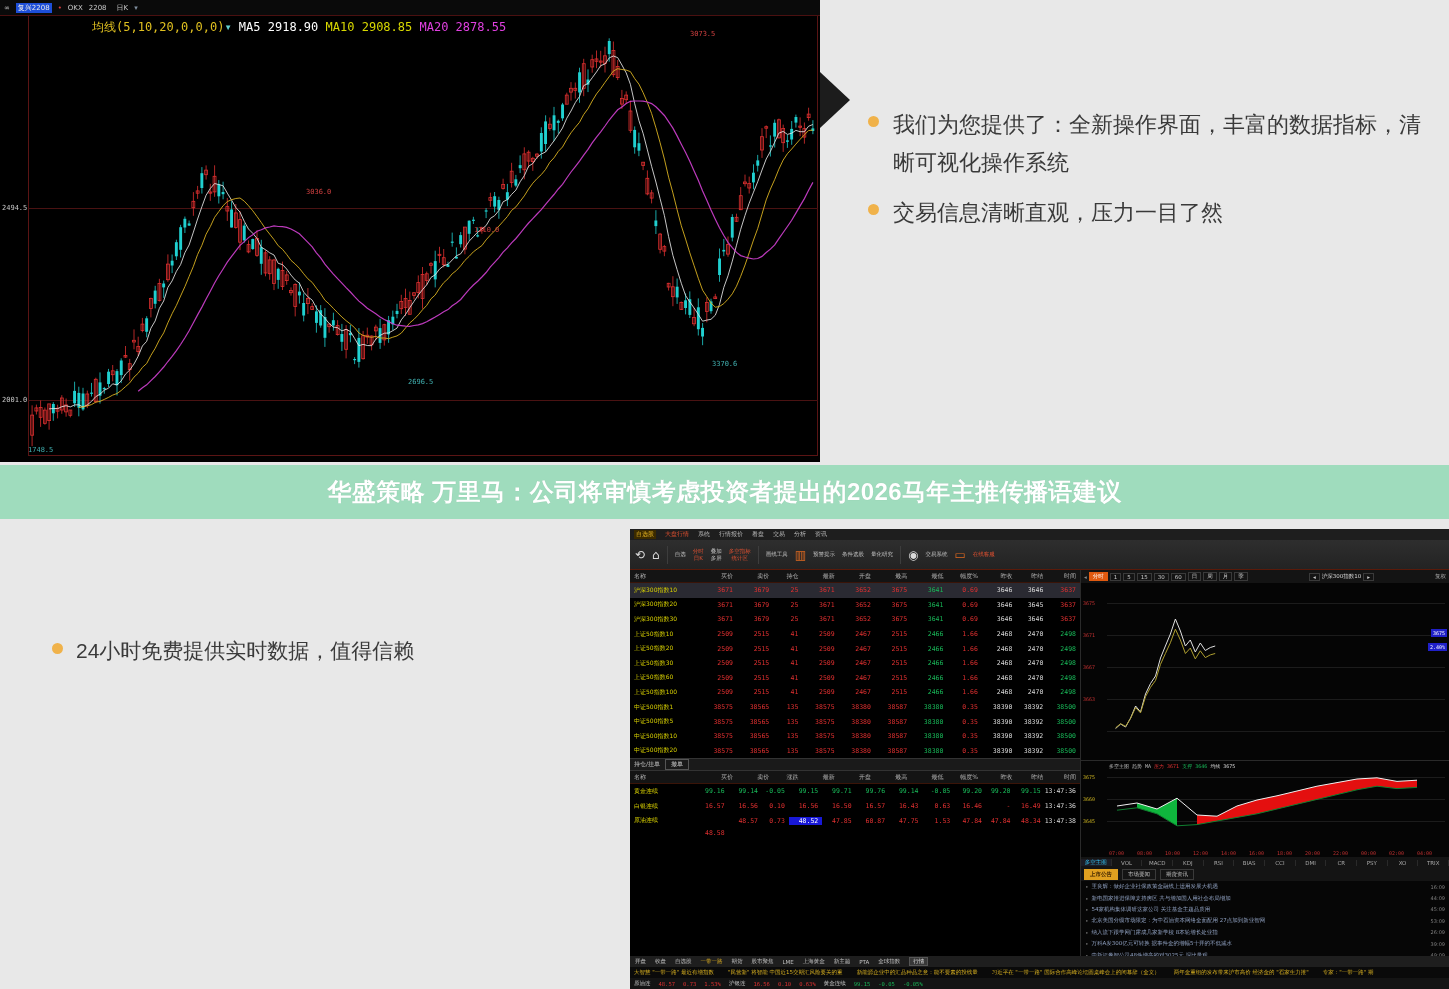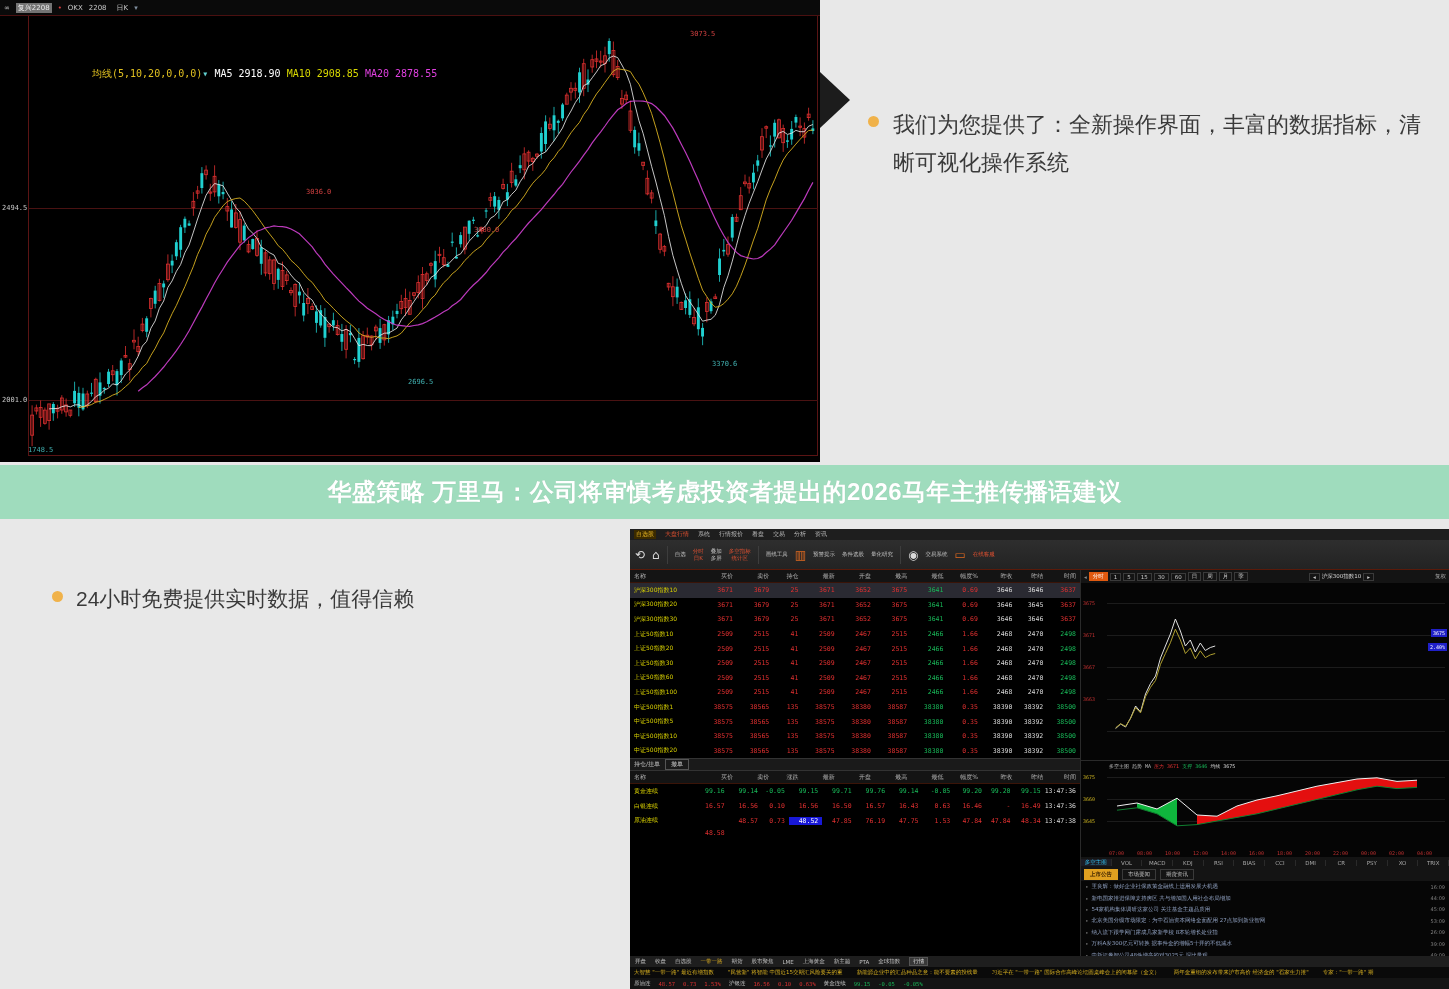"复兴2208" .k-titlebar .tb-code { background: #737373 -> #1d4ed8 }
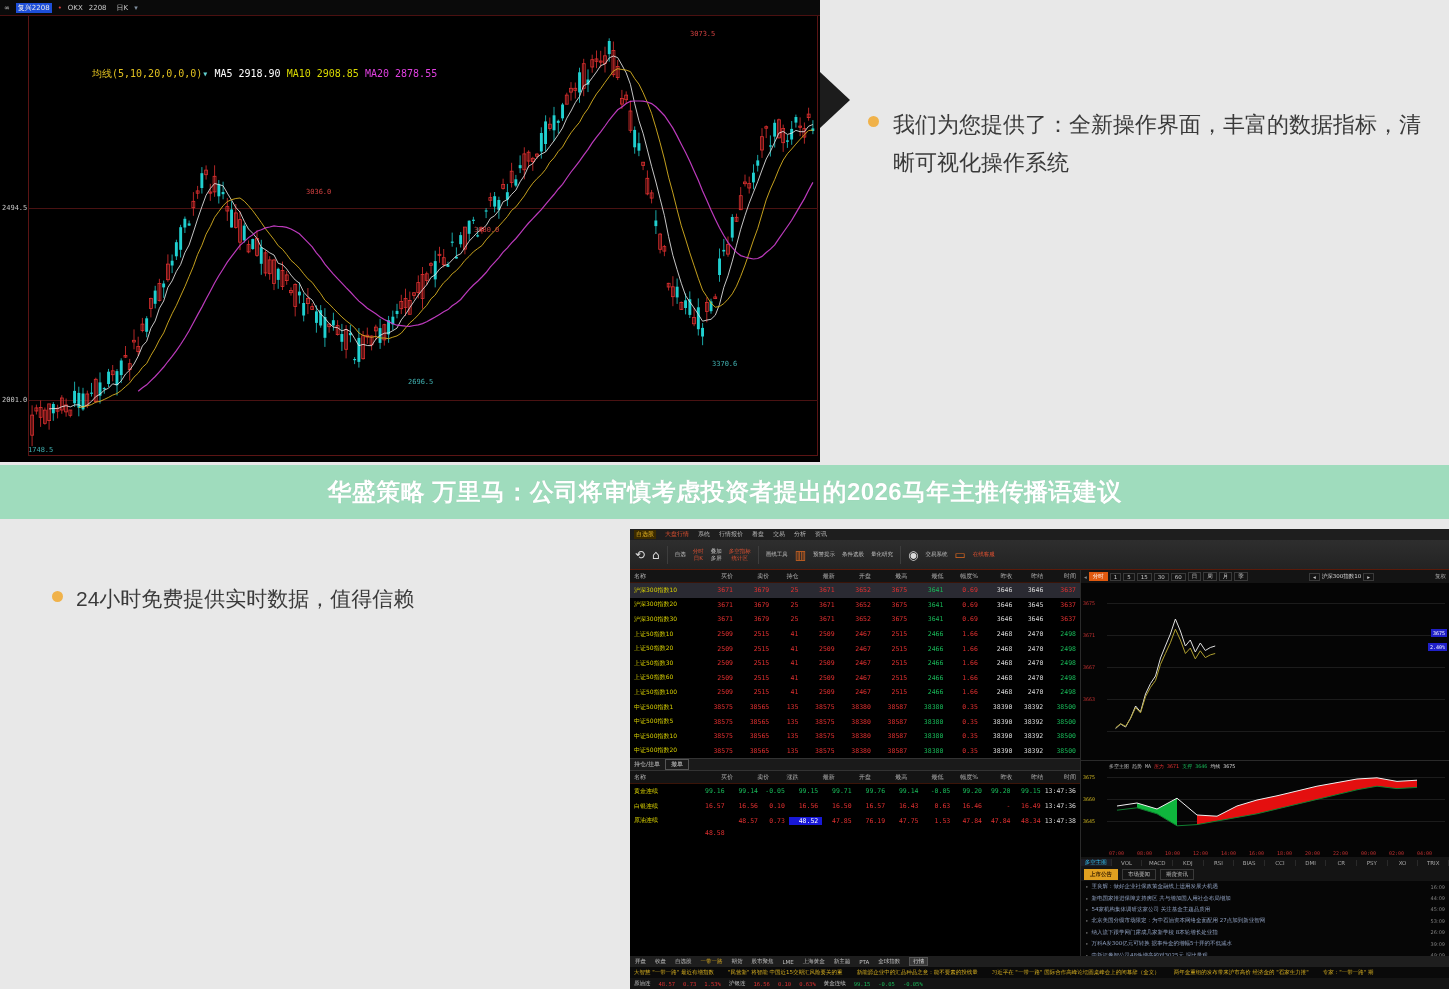"均线(5,10,20,0,0,0)▾ MA5 2918.90 MA10" .k-malabel { font-size: 10px -> 12px; margin-top: 48px -> none }
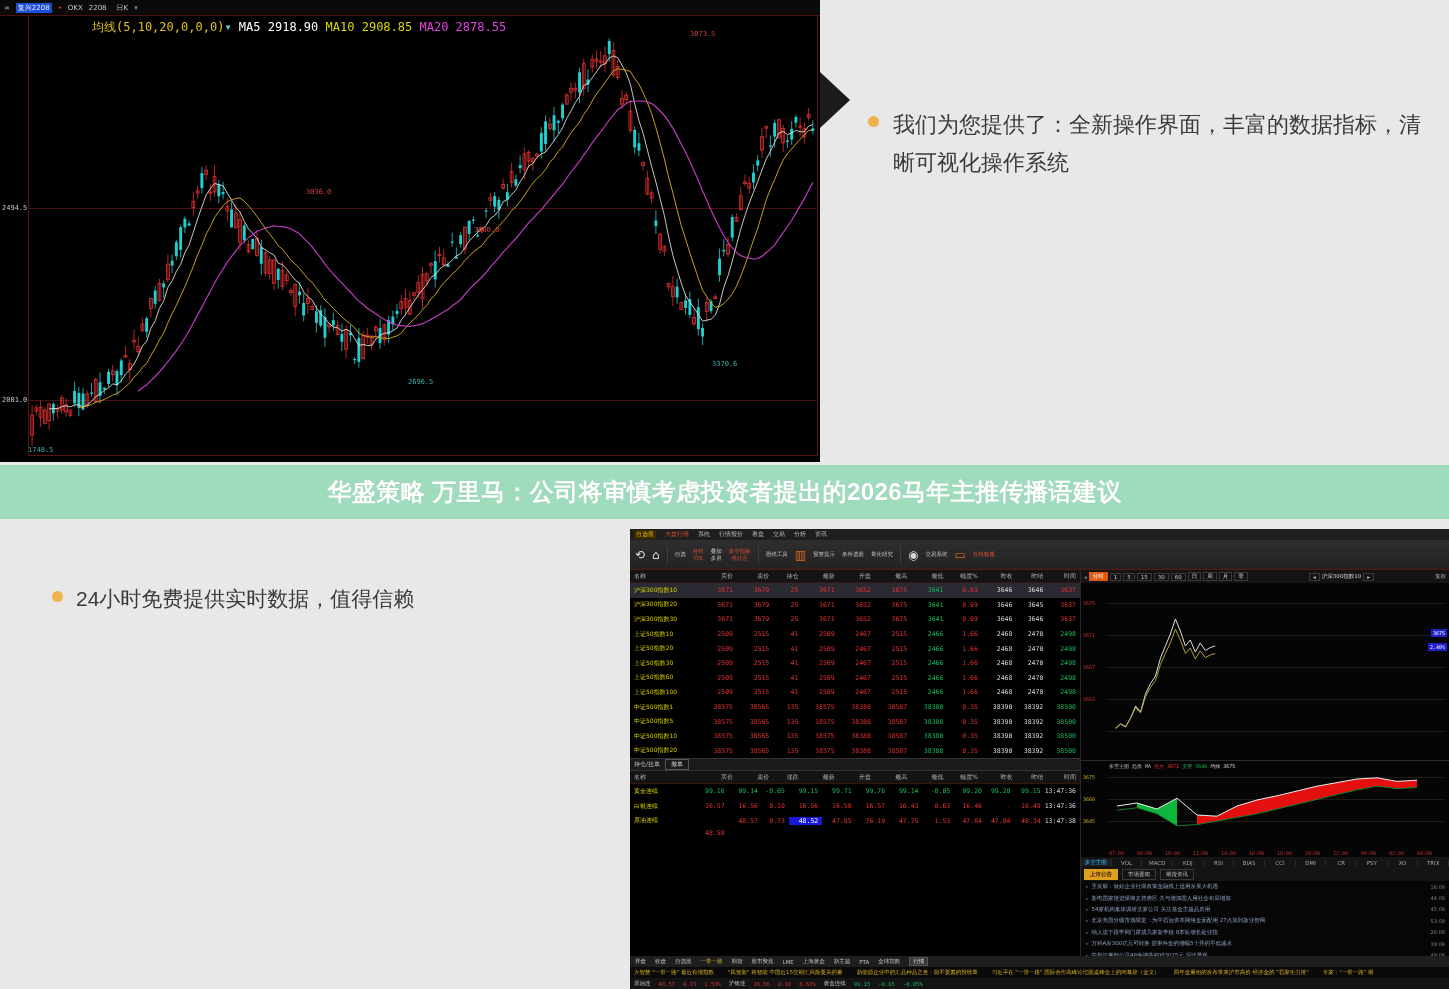"交易信息清晰直观，压力一目了然" div.bullet-row { html: none -> <div> <span></span> <span>交易信息清晰直观，压力一目了然</span> </div> }
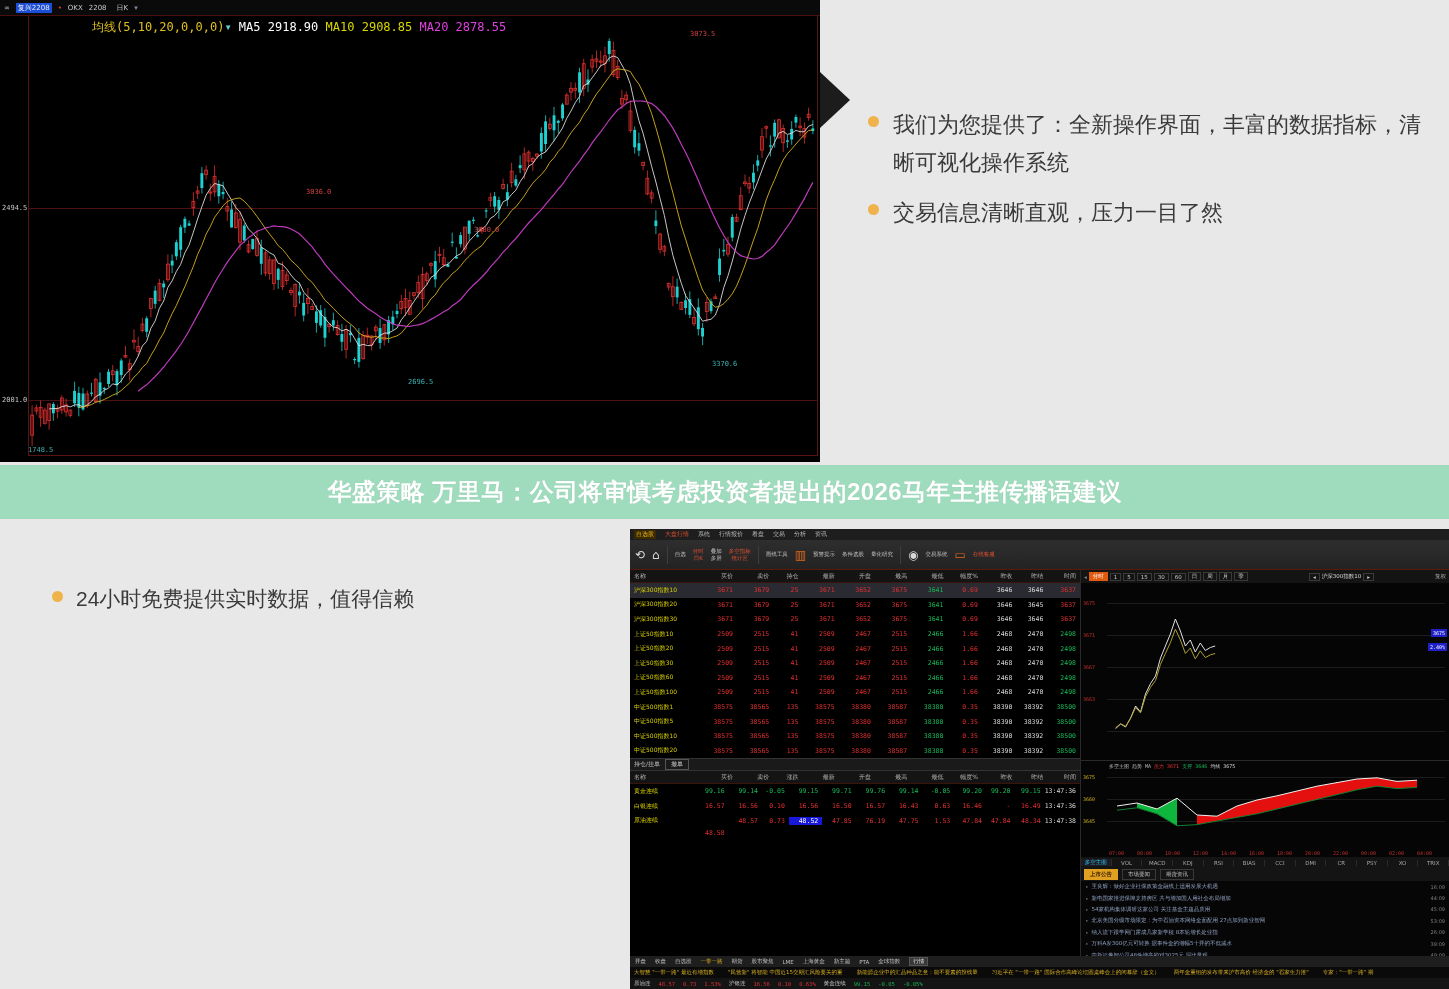"3680.0" div.k-peak { text: 3680.0 -> 1210.0 }
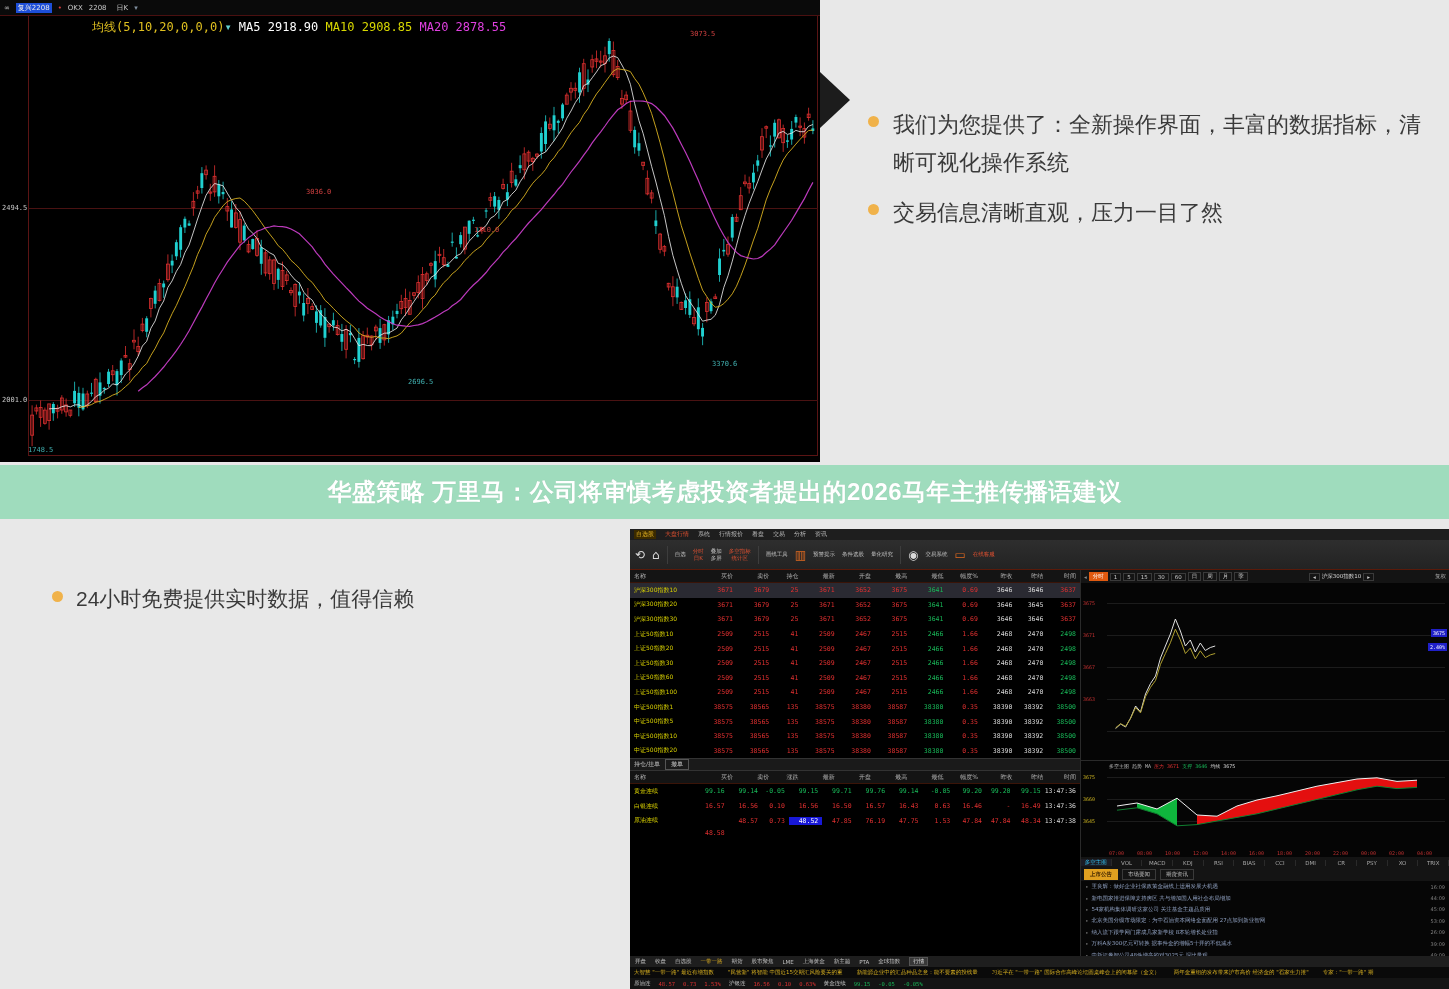"24小时免费提供实时数据，值得信赖" .bullets-b { margin-top: none -> 52px }
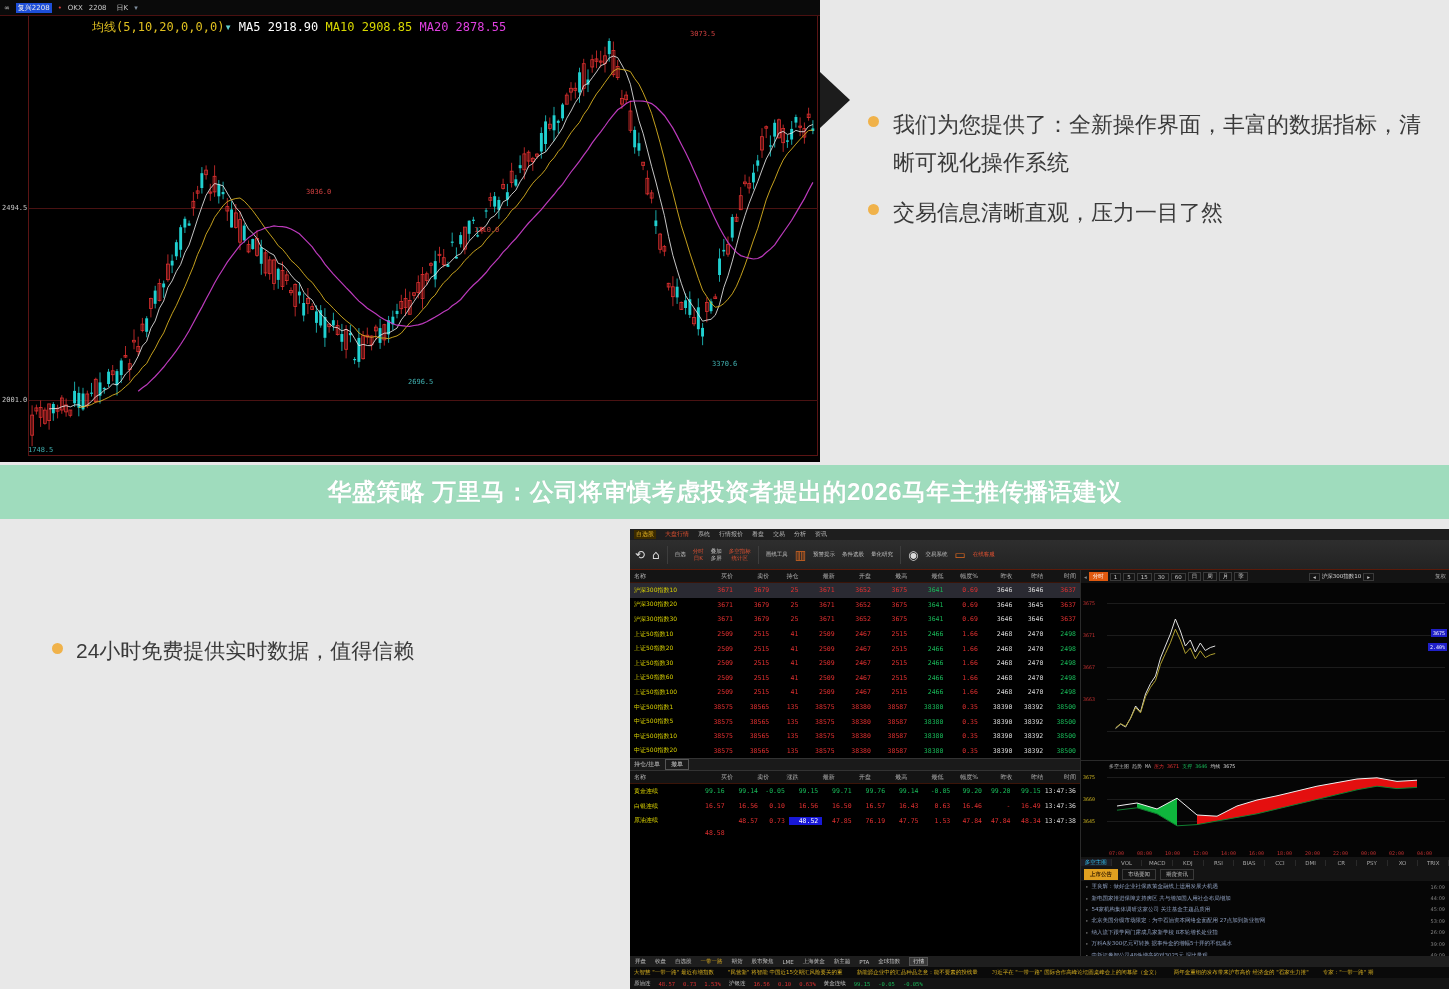"76.19" div.qt-c { text: 76.19 -> 60.87 }
